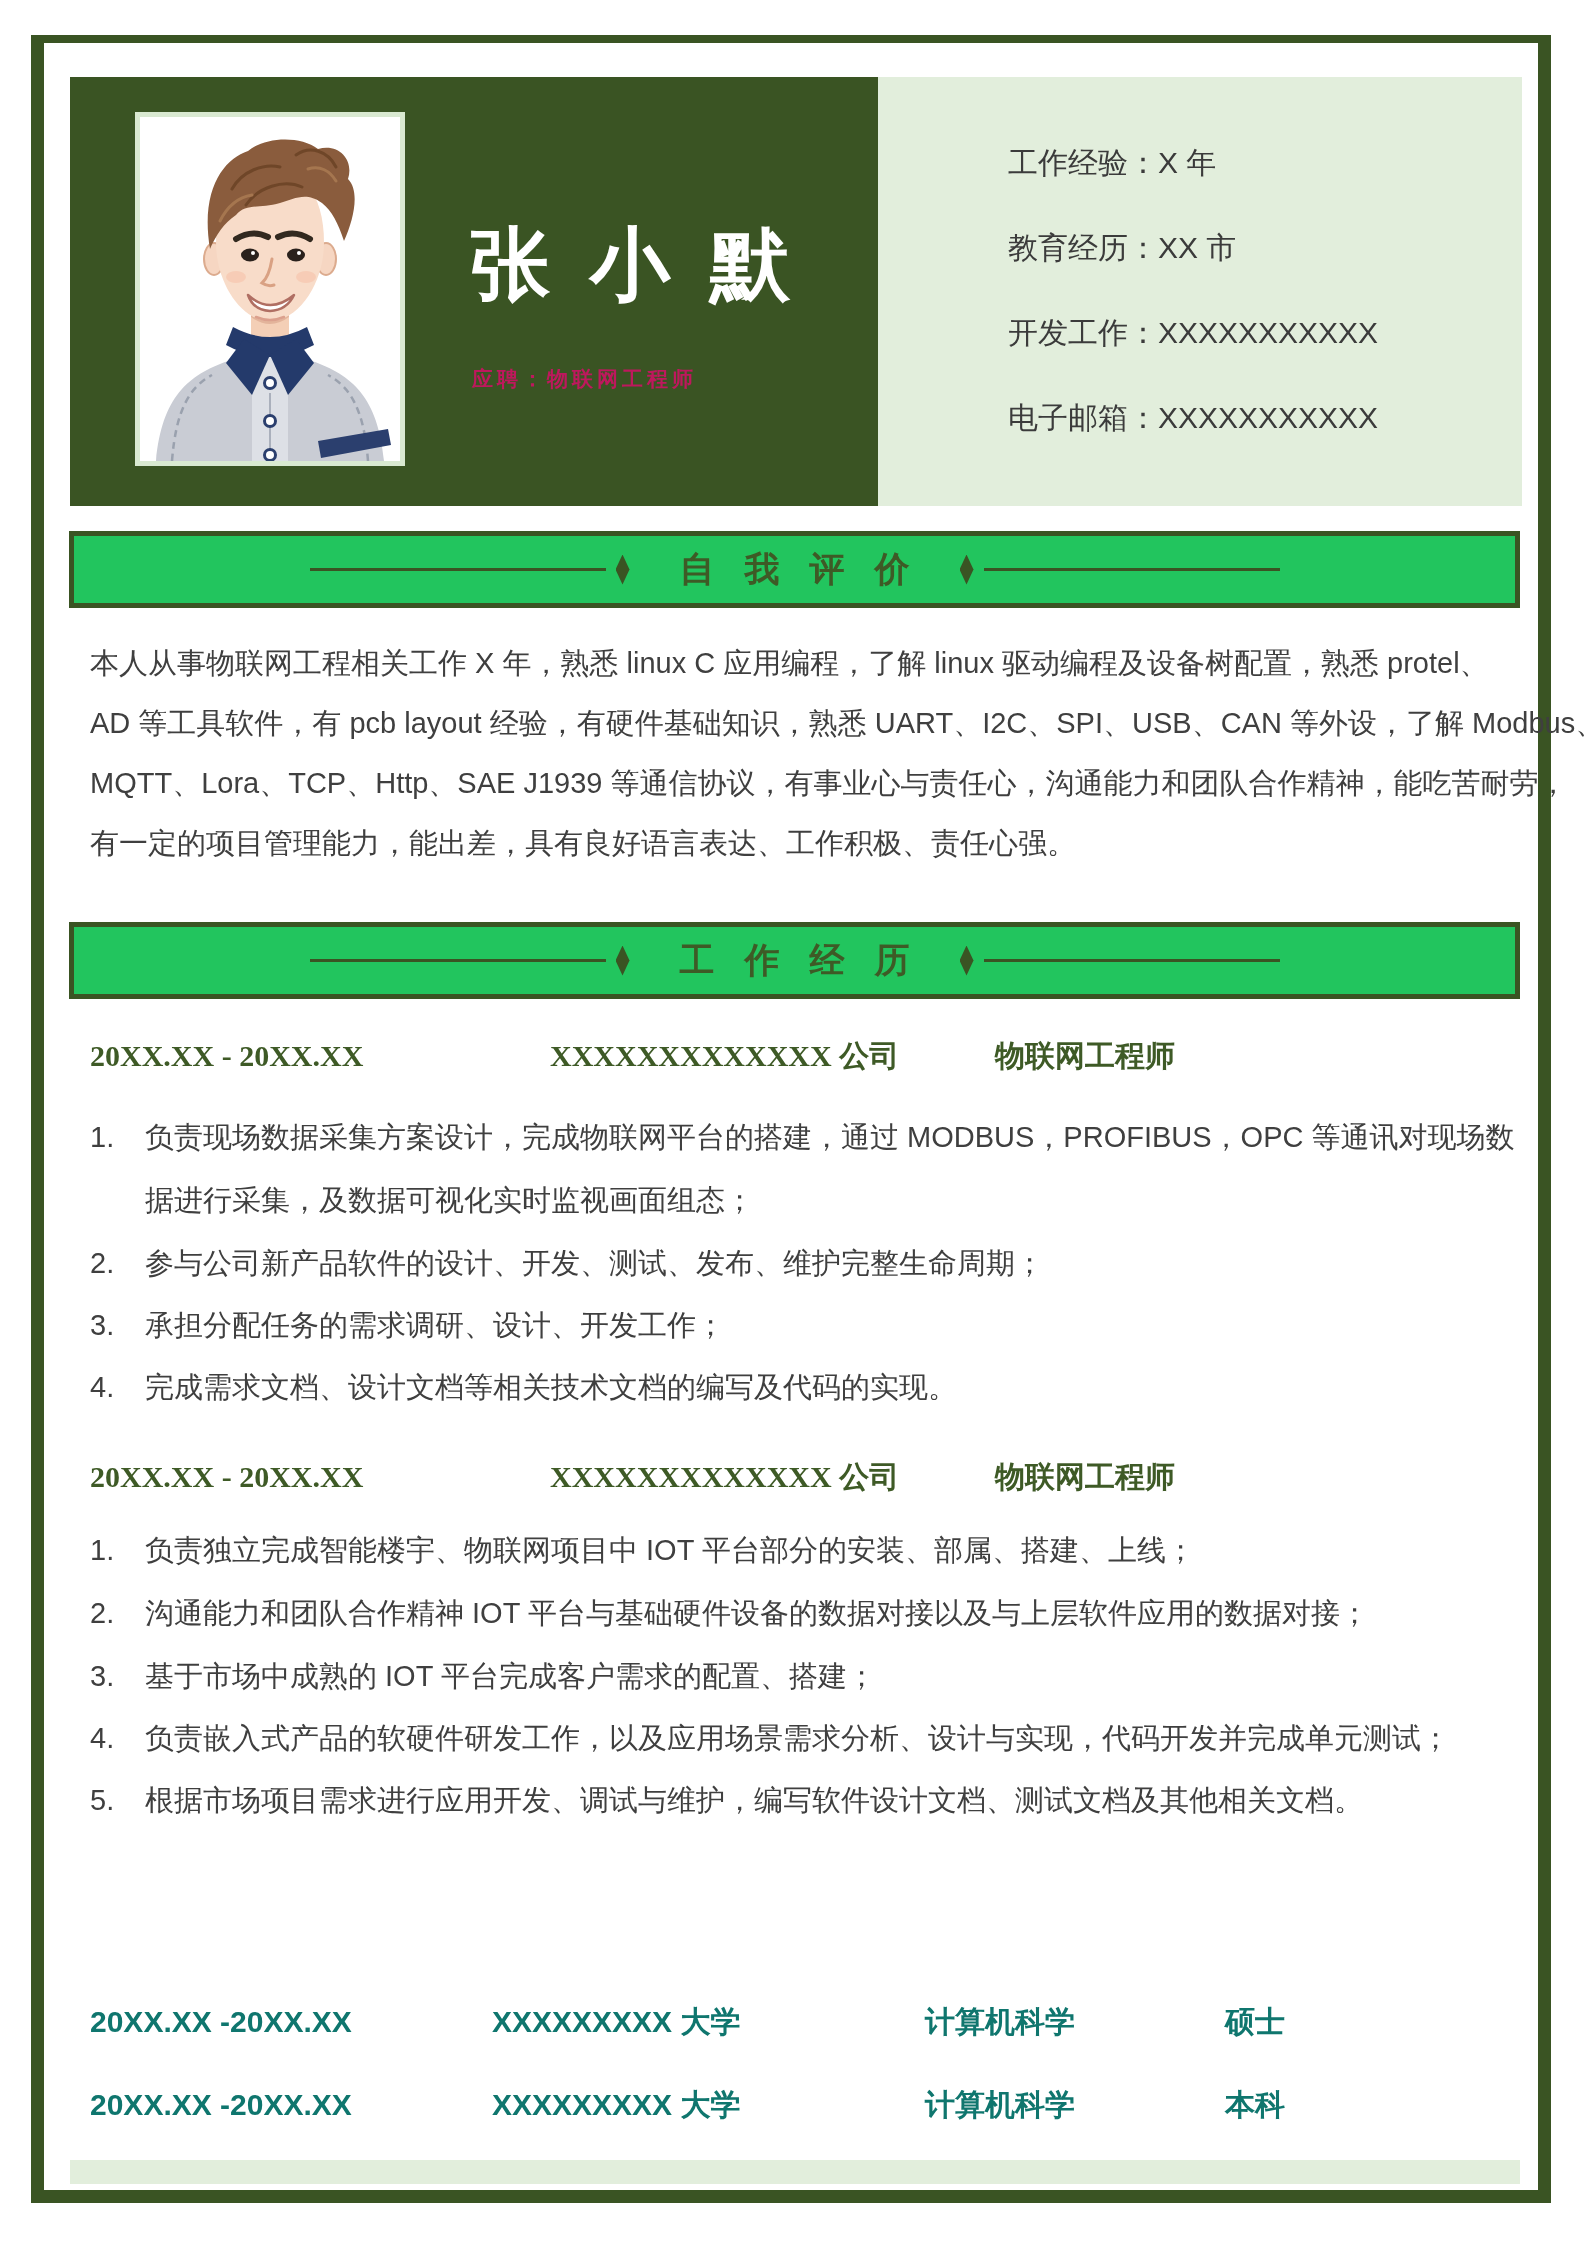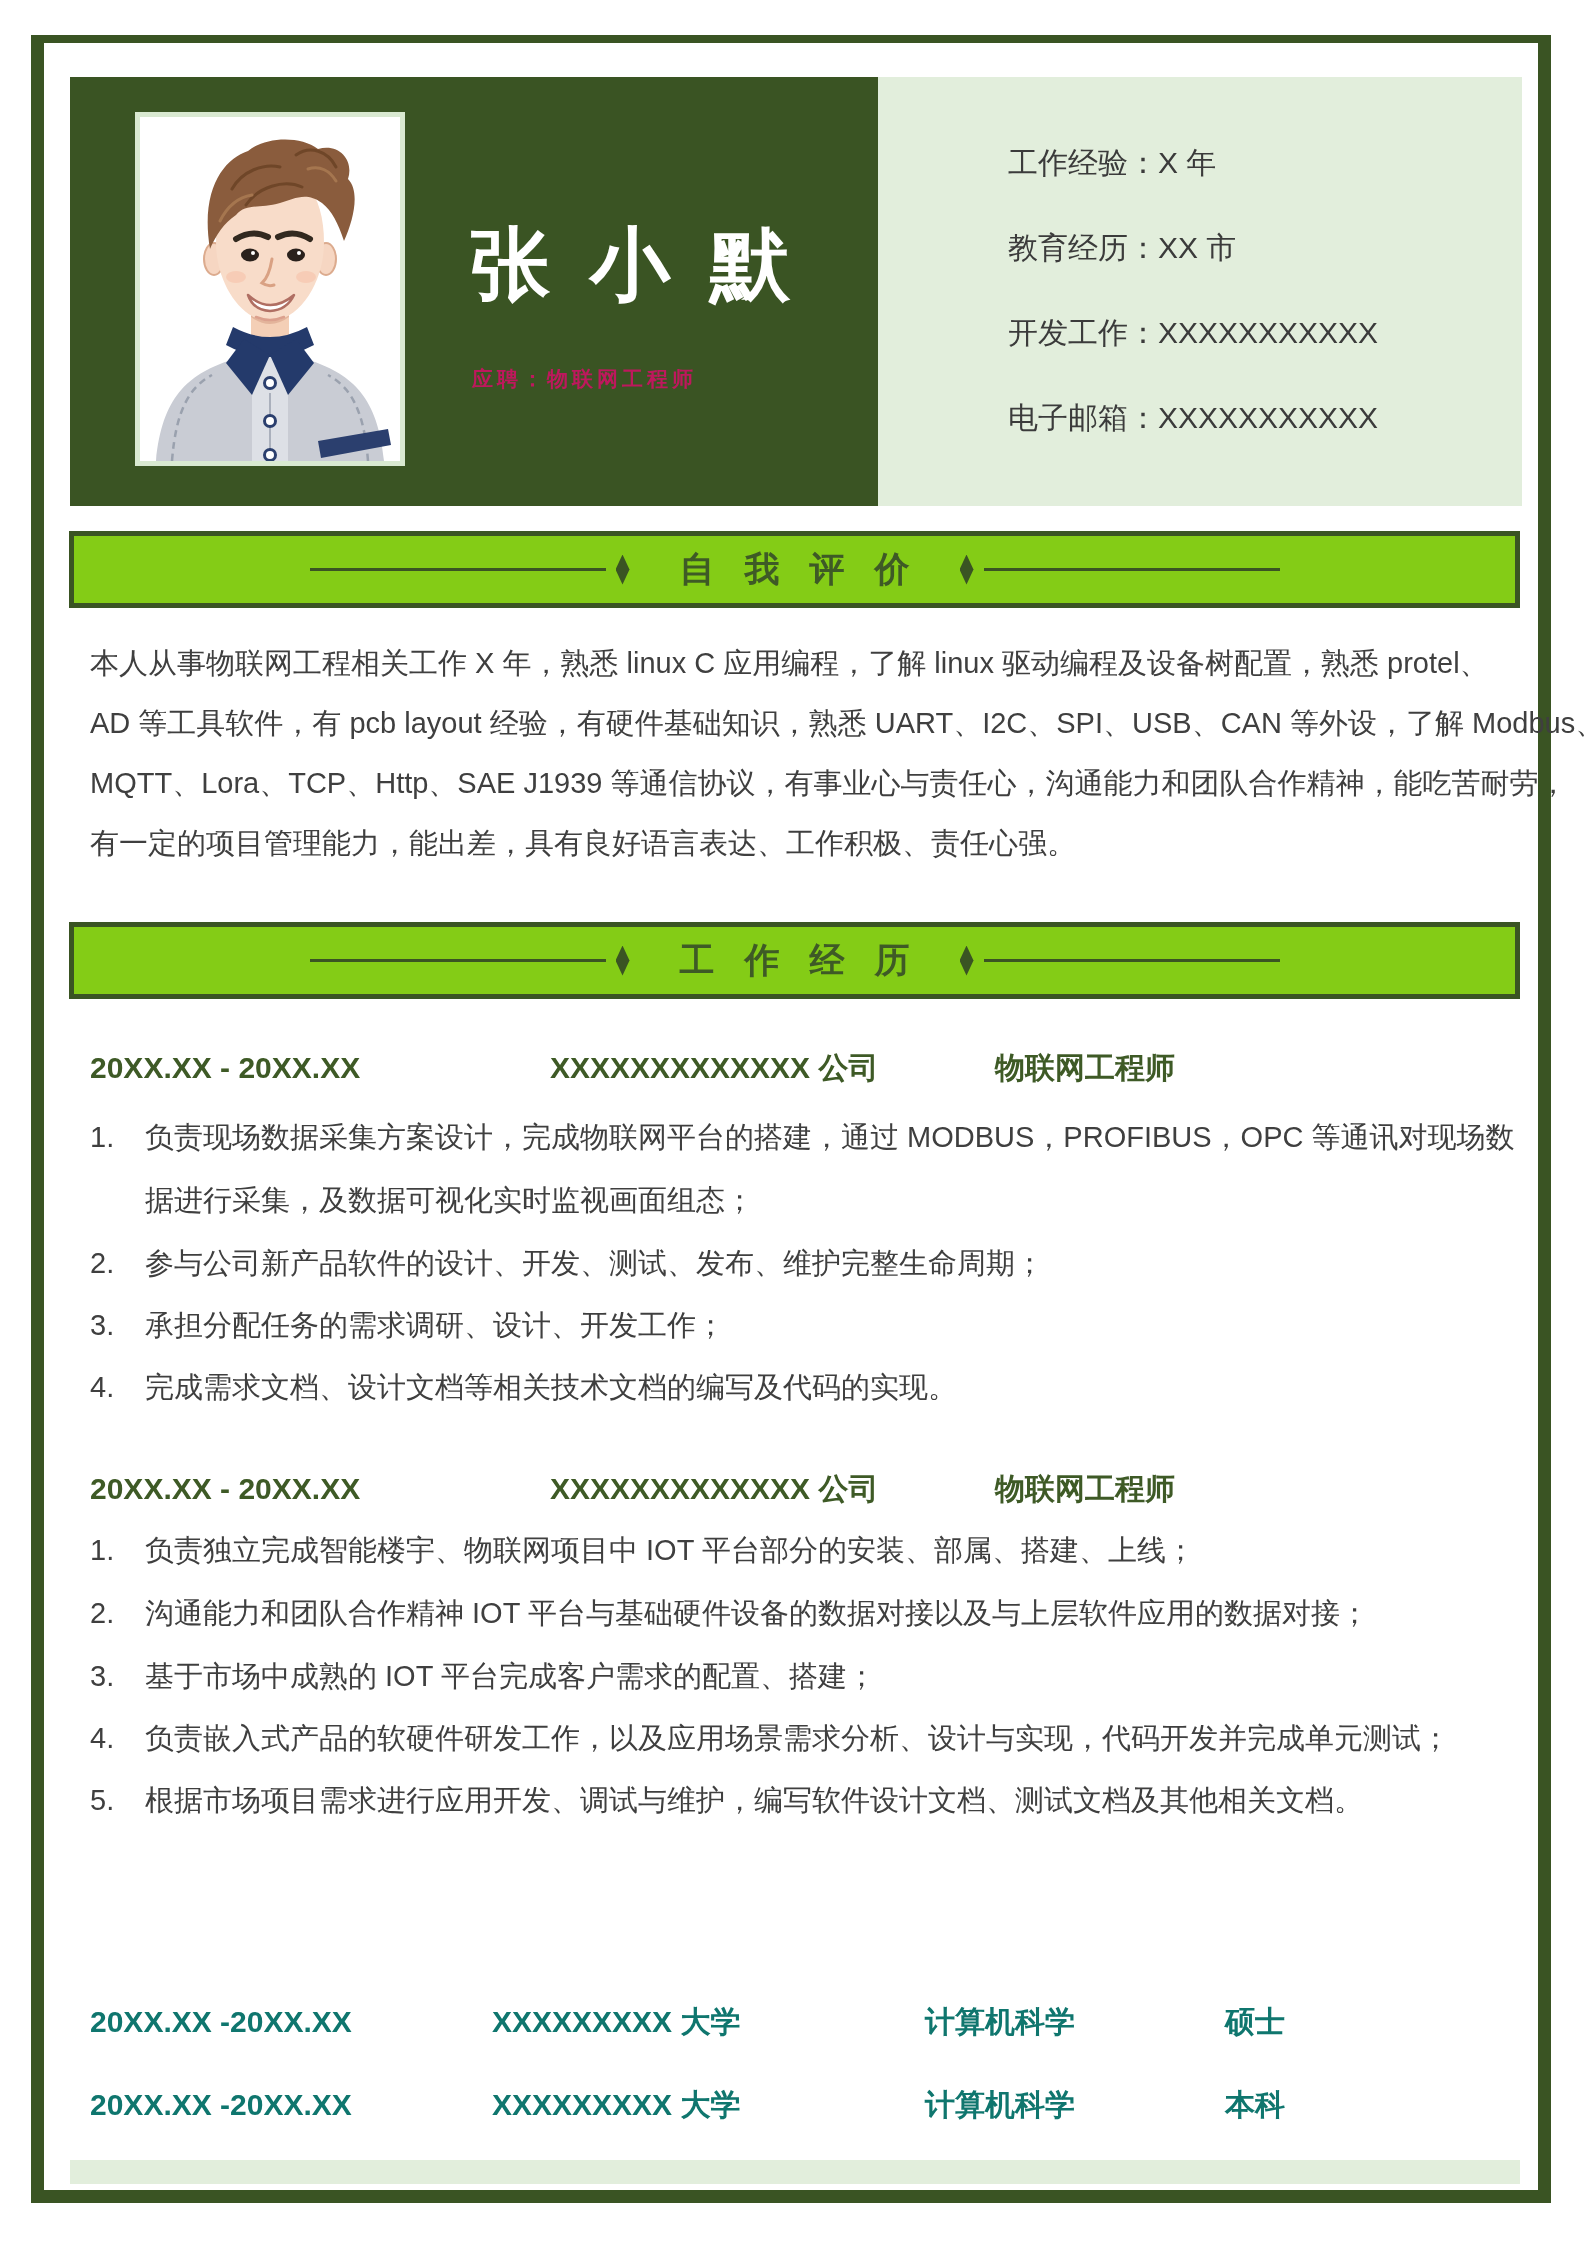"自我评价" .sec-box { background: #84cc16 -> #22c55e }
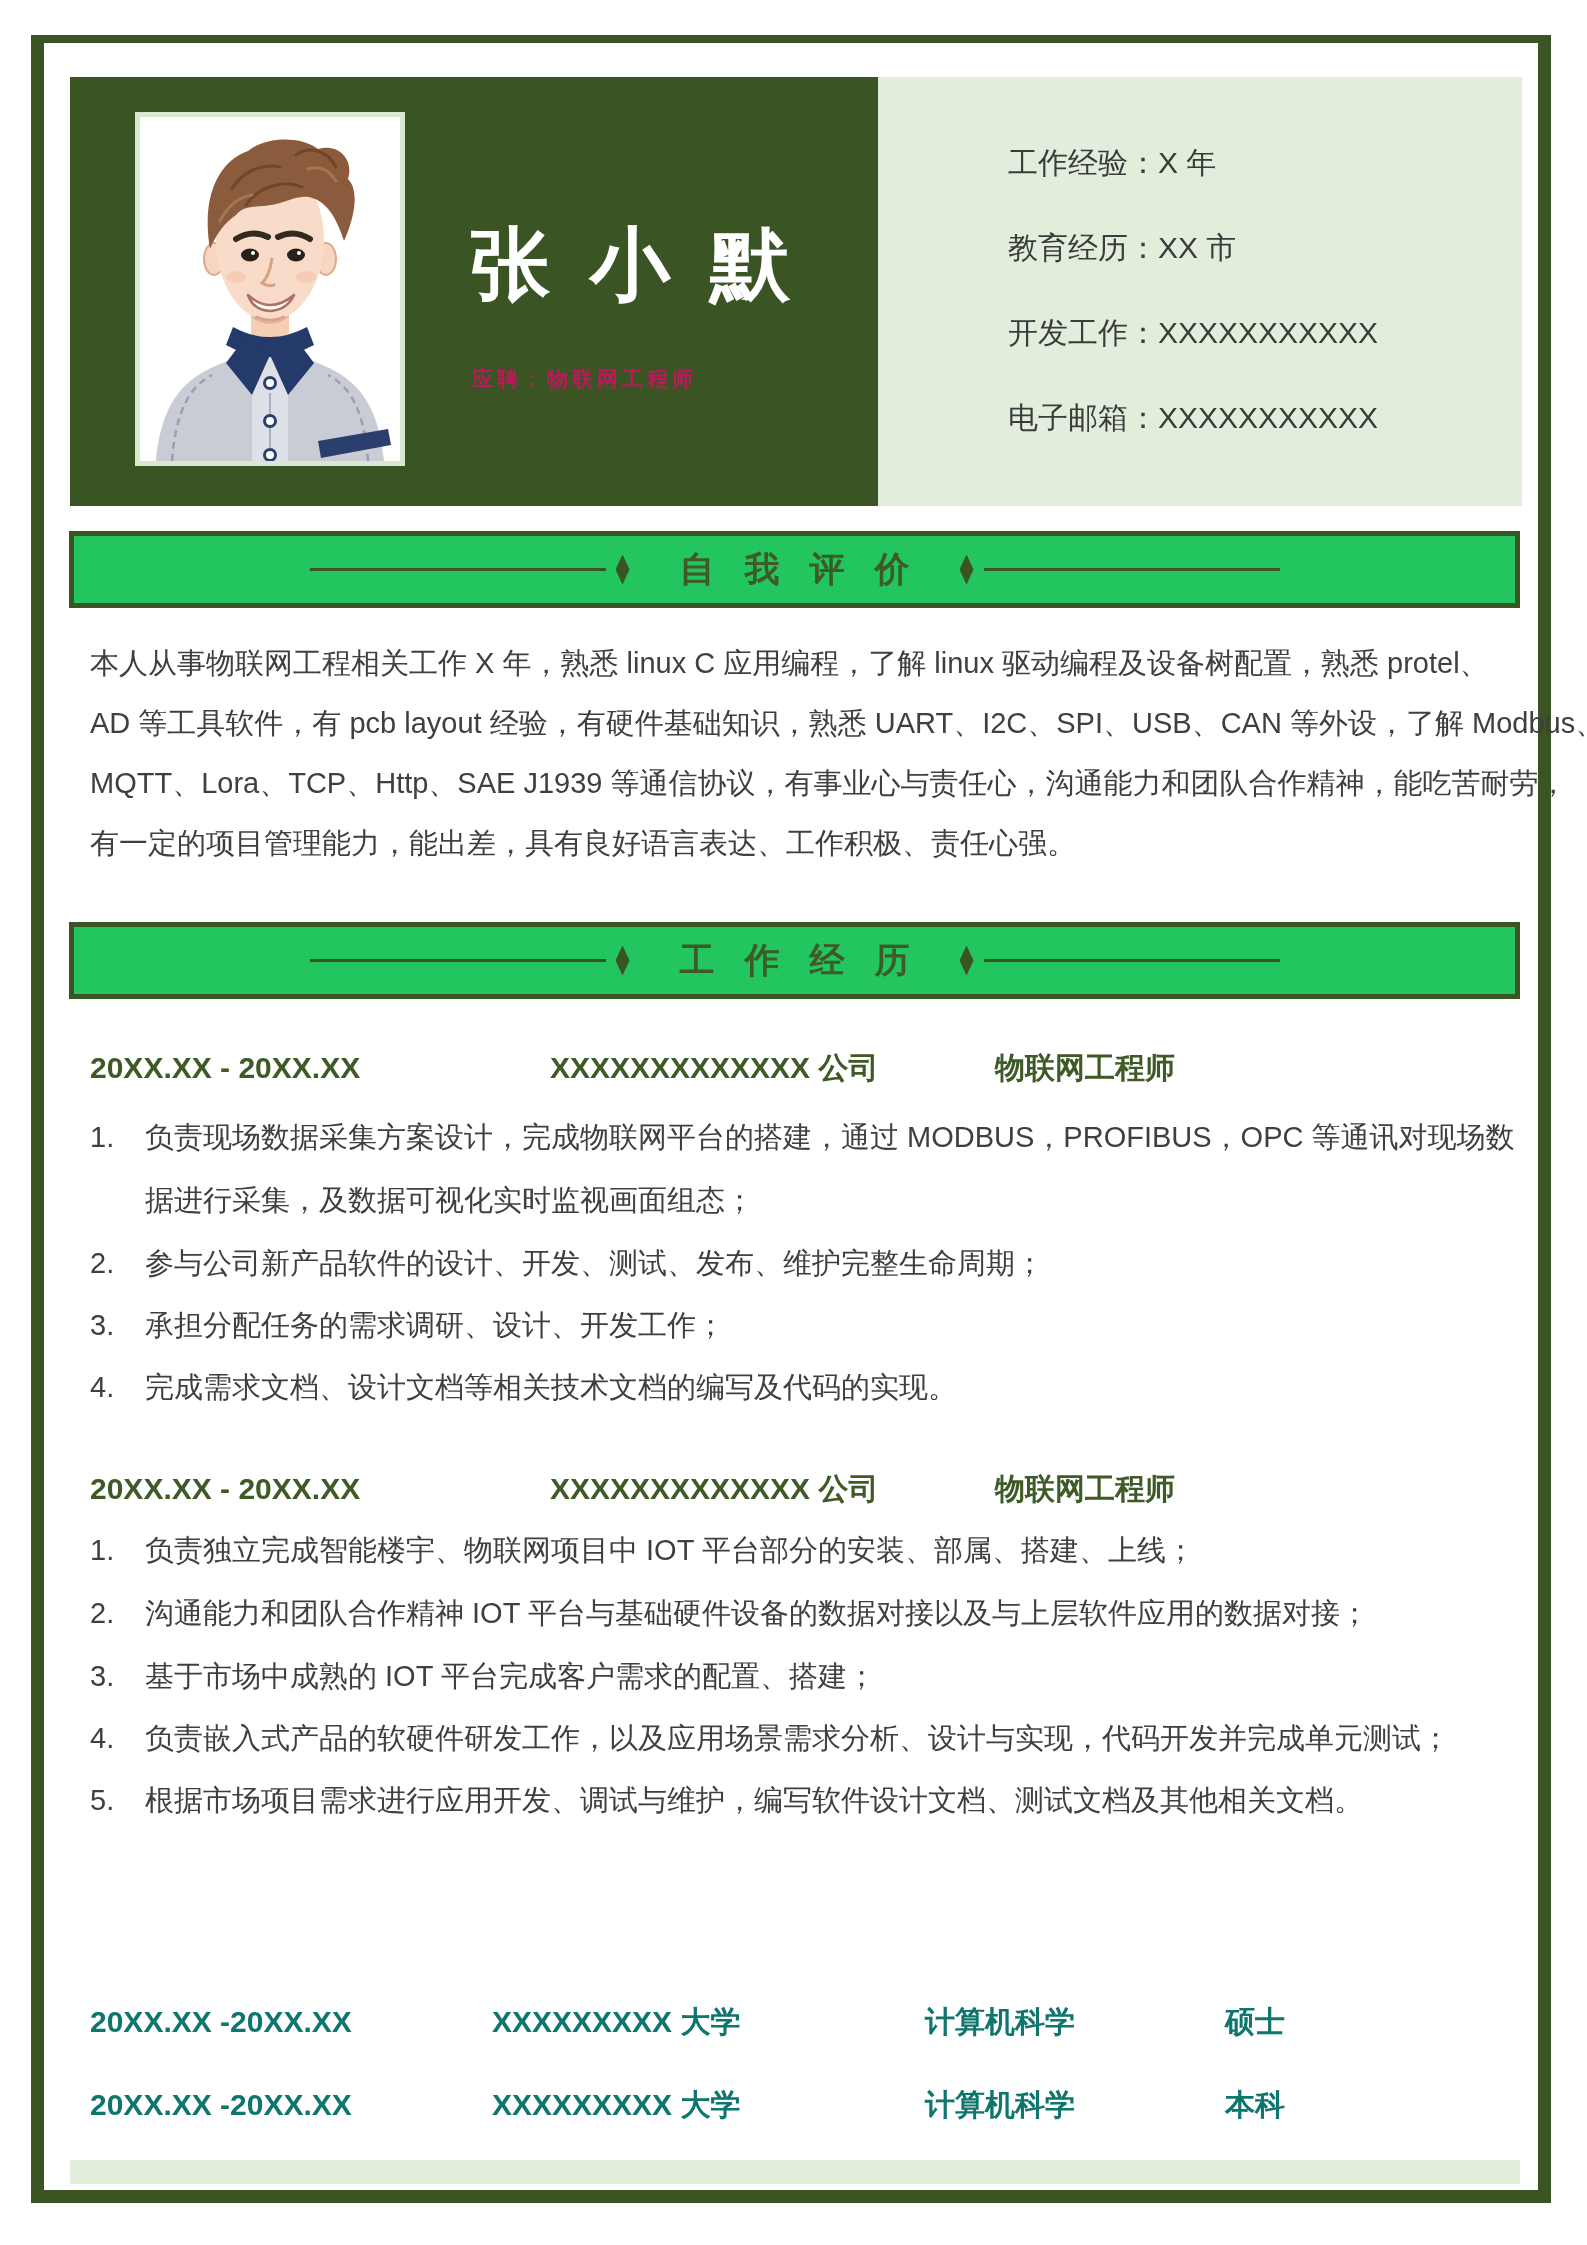"20XX.XX - 20XX.XX" .job-head span { font-family: none -> Liberation Serif, serif; top: 12px -> 0 }
